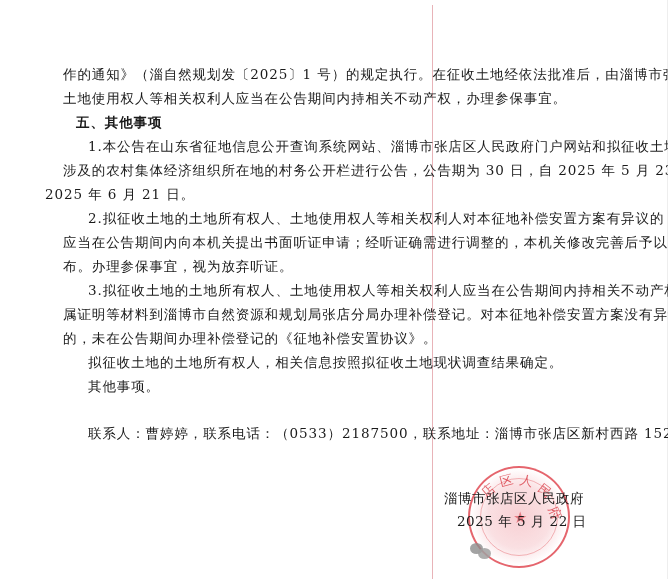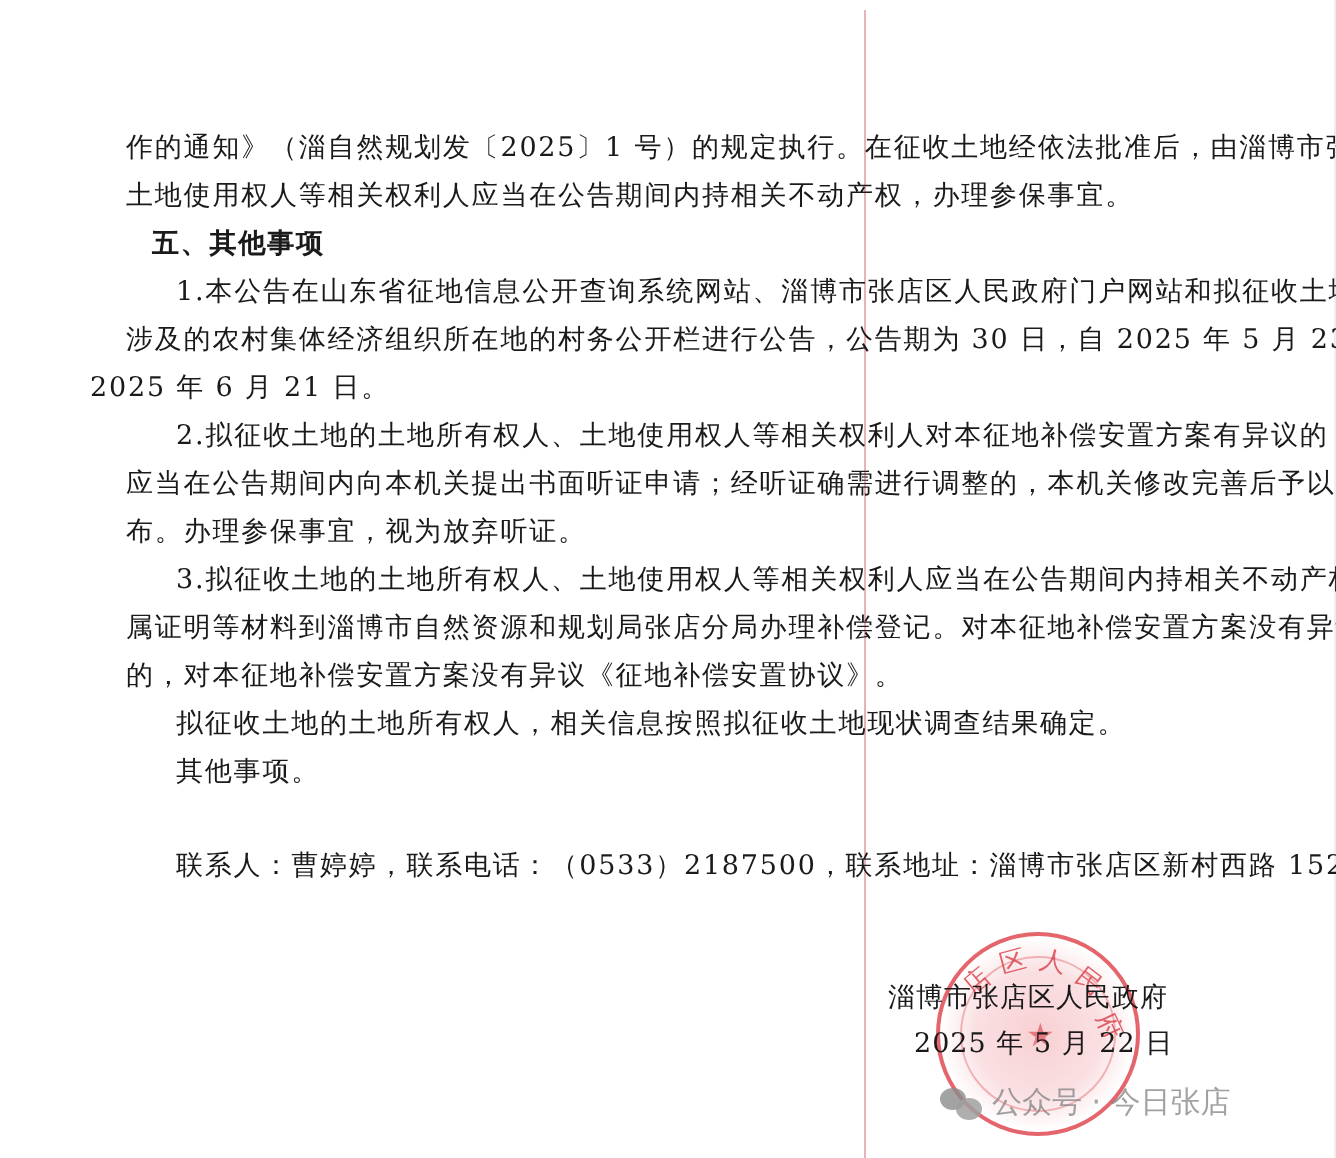"的，对本征地补偿安置方案没有异议《征地补偿安置协议》。" div.line { text: 对本征地补偿安置方案没有异议 -> 未在公告期间办理补偿登记的 }
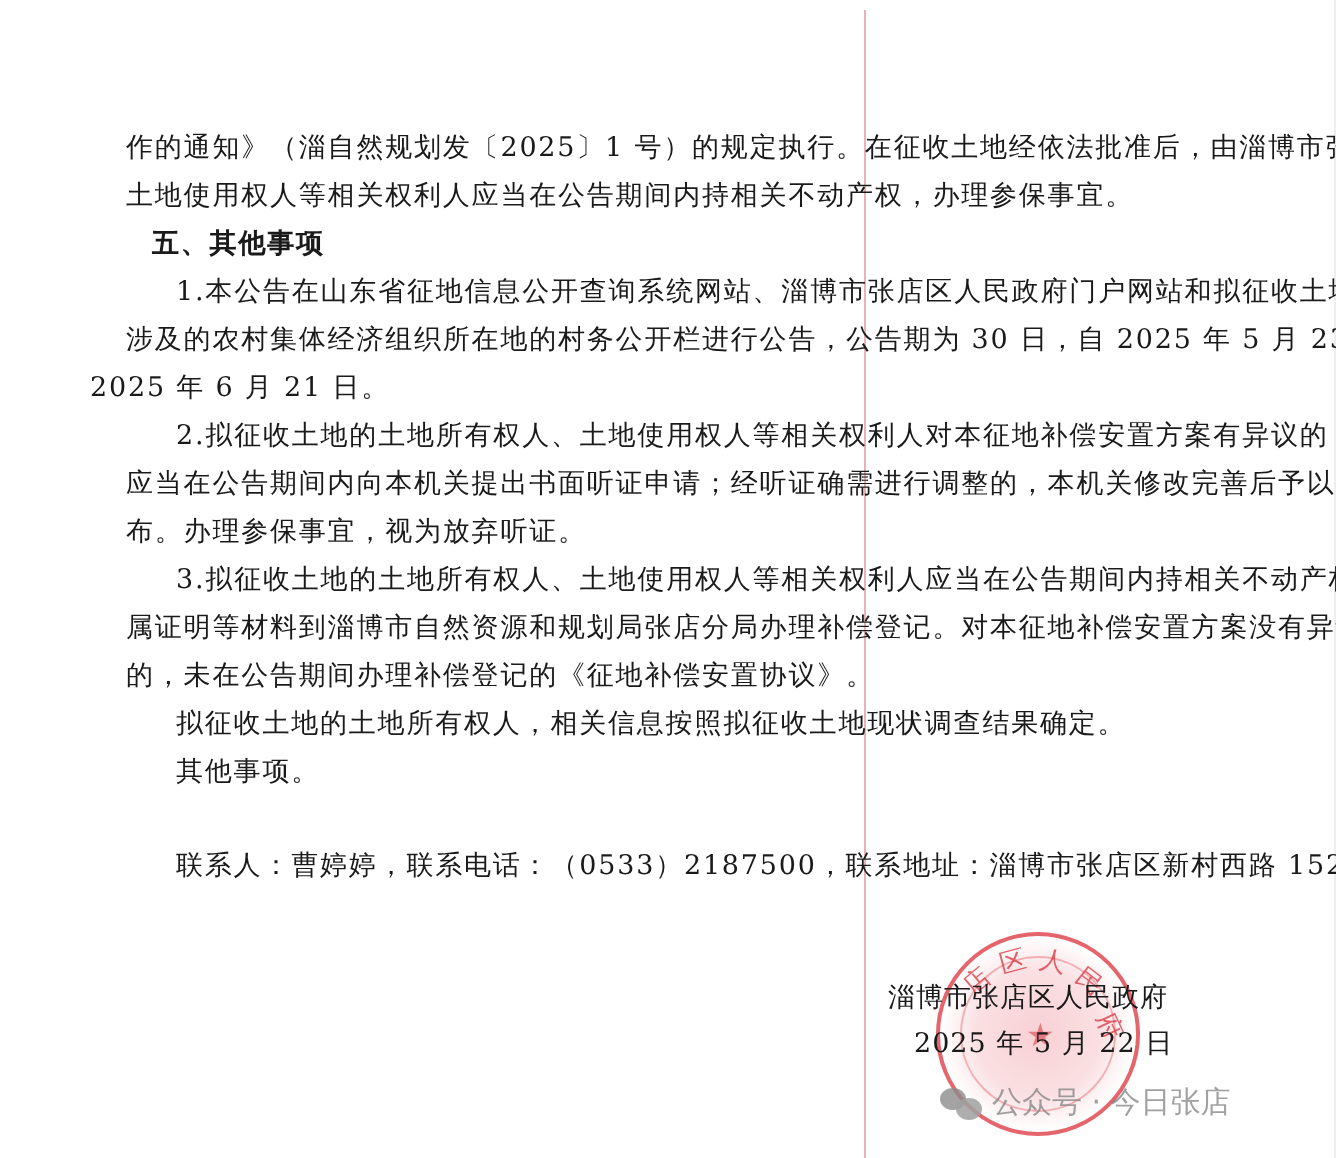"公众号 · 今日张店" span { html: <span>公众号 · 今日张店</span> -> none }
